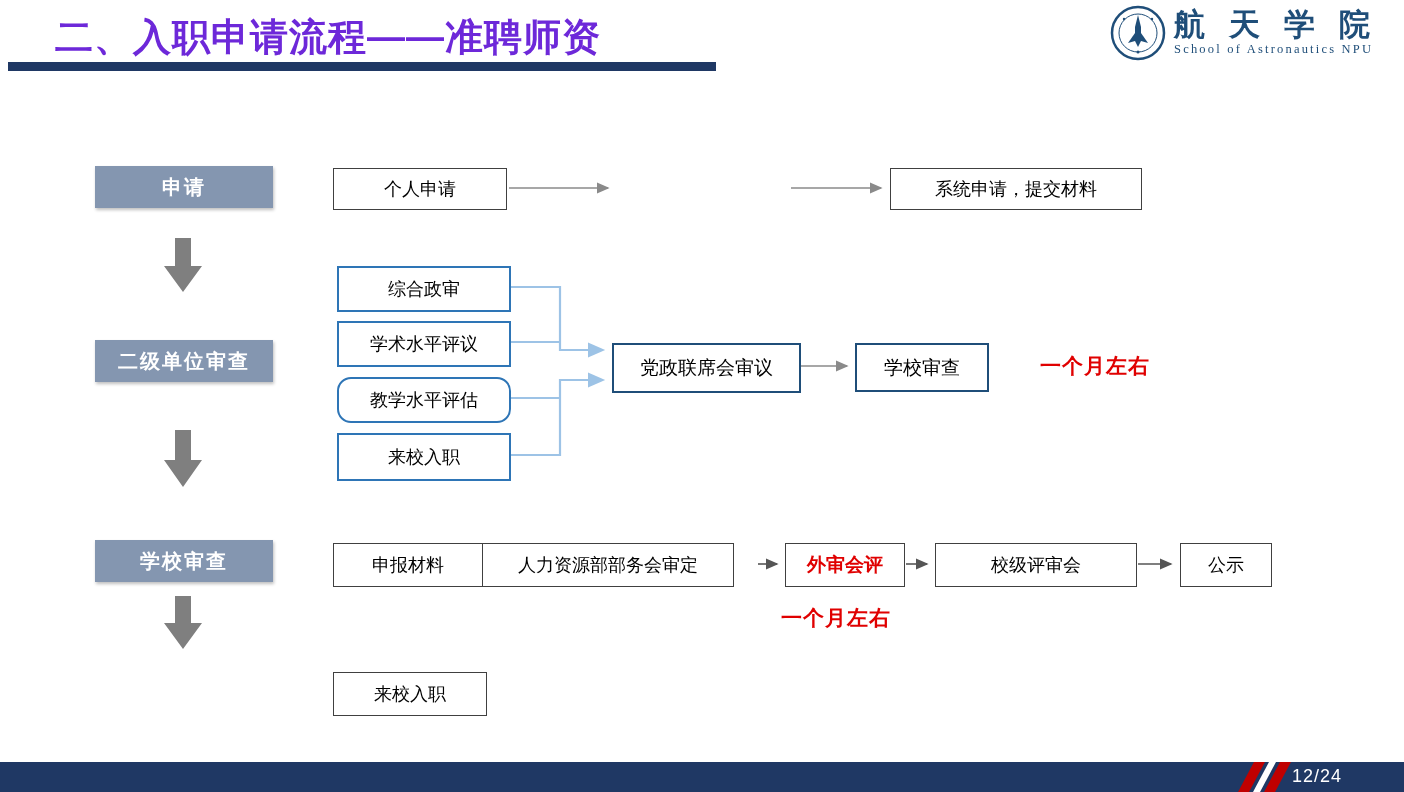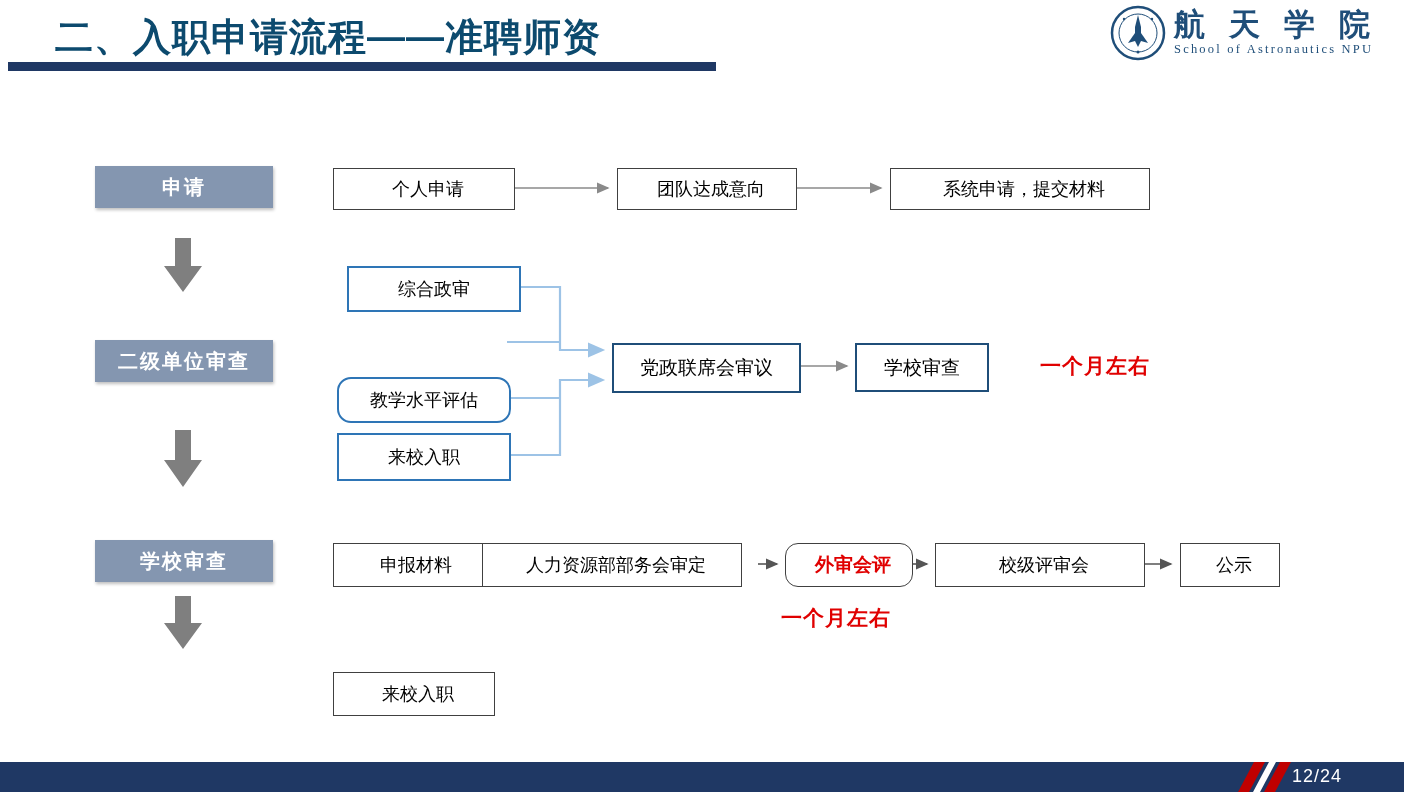"二、入职申请流程——准聘师资" .title { color: #0c4a6e -> #6d28d9 }
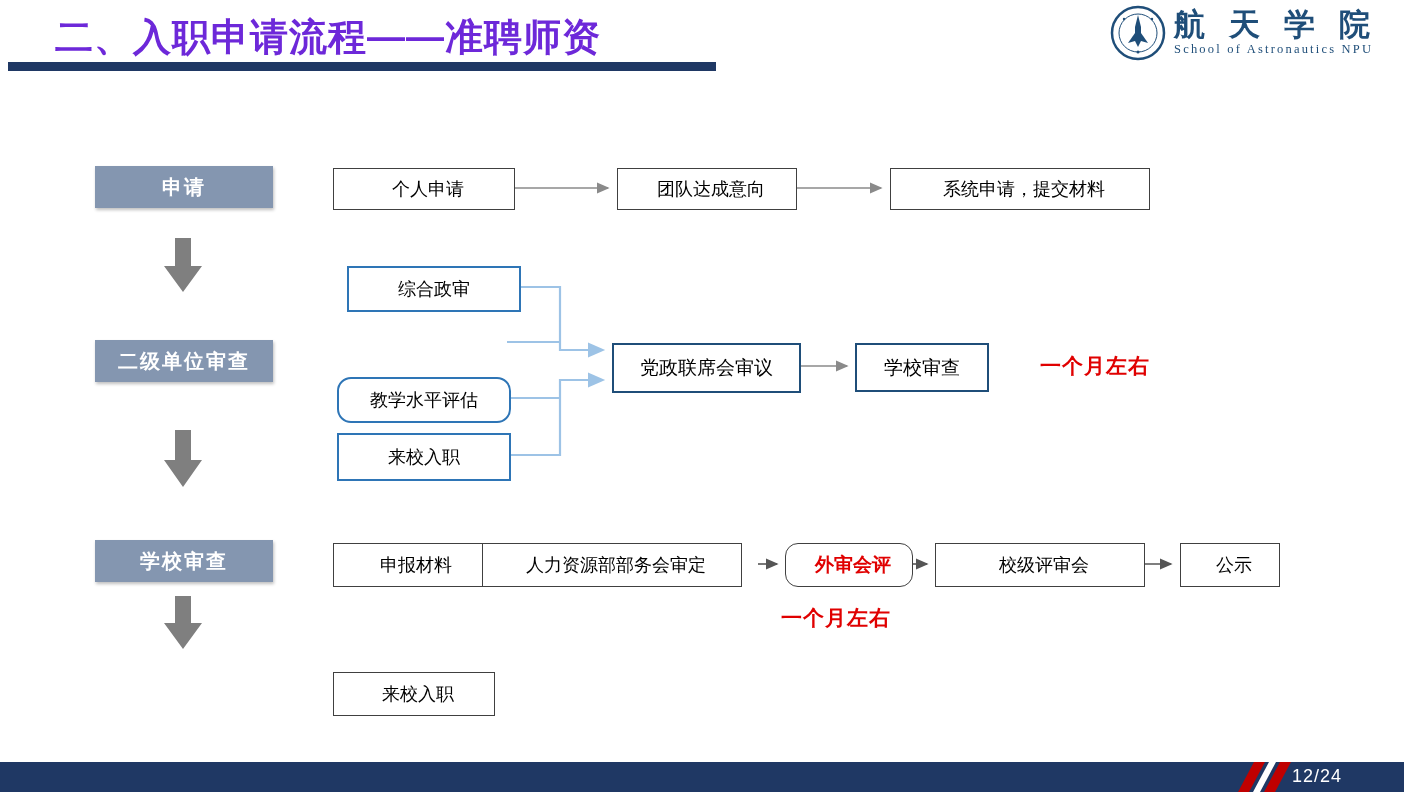"个人申请" .b-dark { padding-left: 8px -> none }
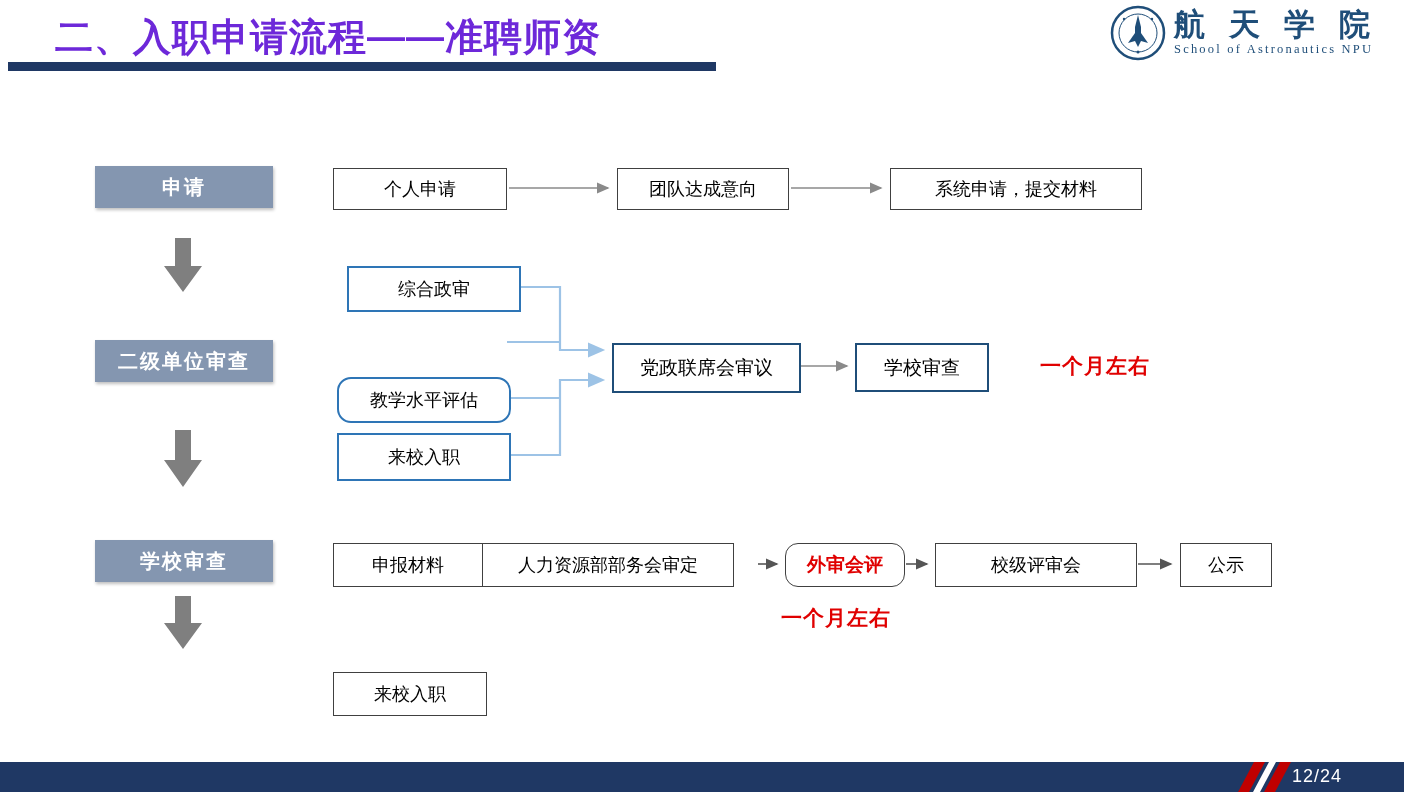"团队达成意向" div.box { html: <div>团队达成意向</div> -> none }
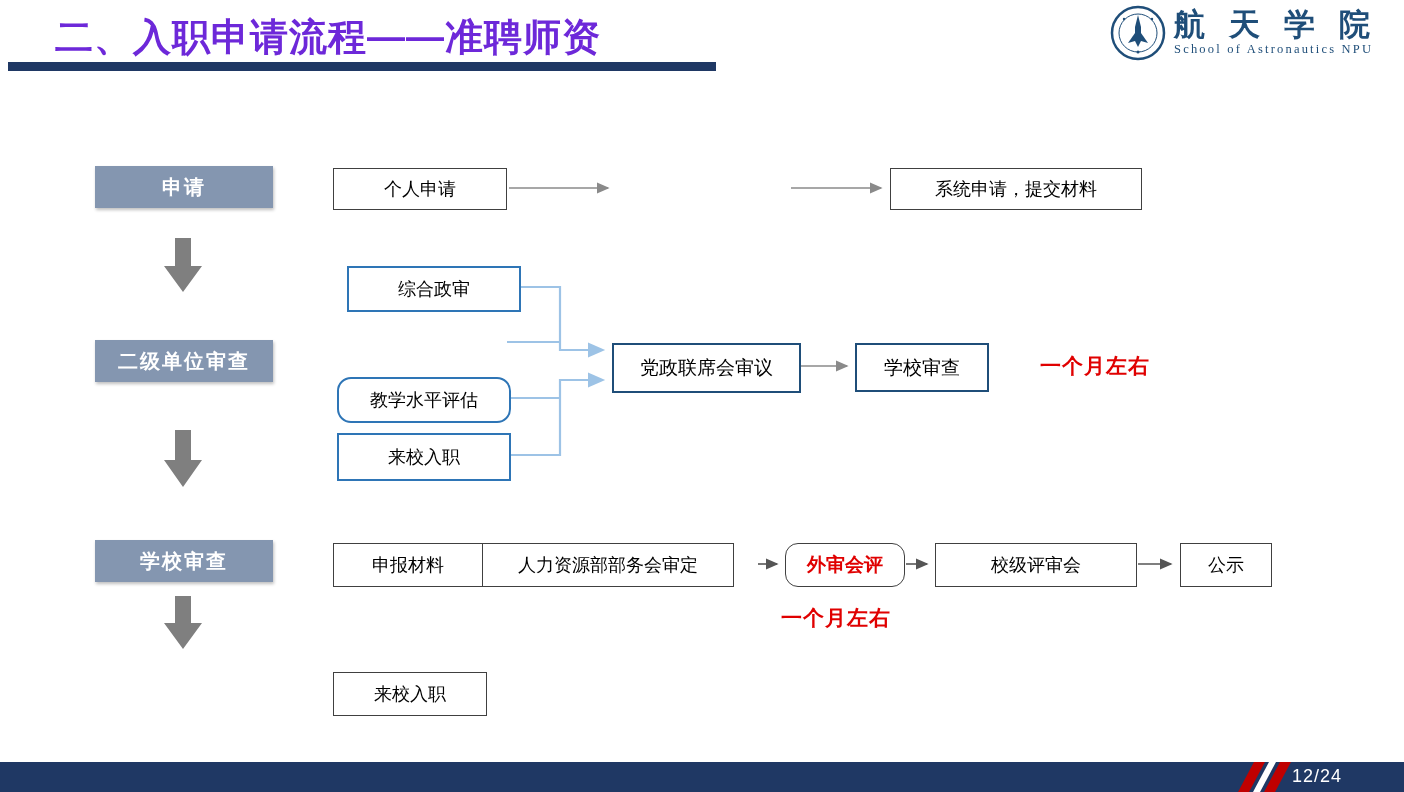"综合政审" div.box { margin-left: 10px -> none }
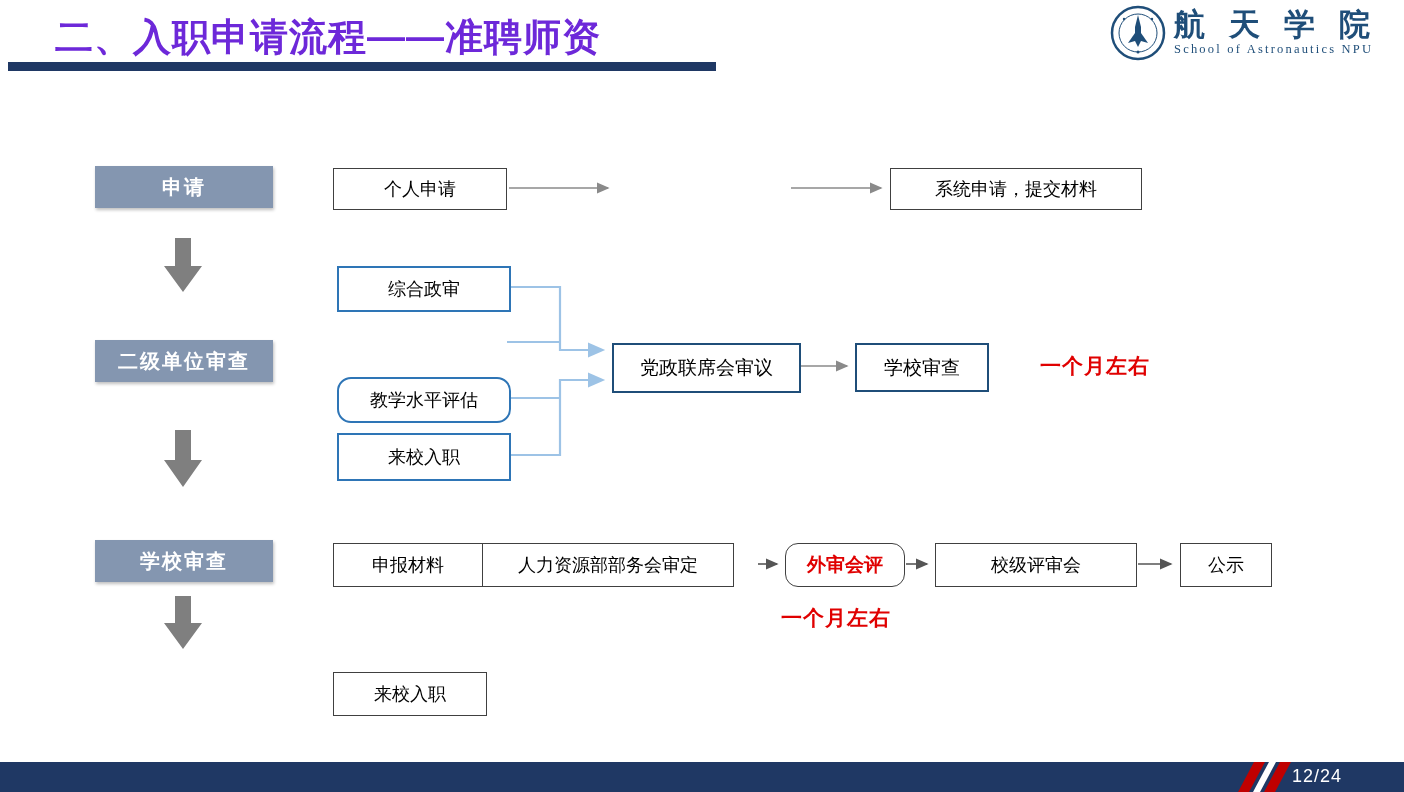"学术水平评议" div.box { html: none -> <div>学术水平评议</div> }
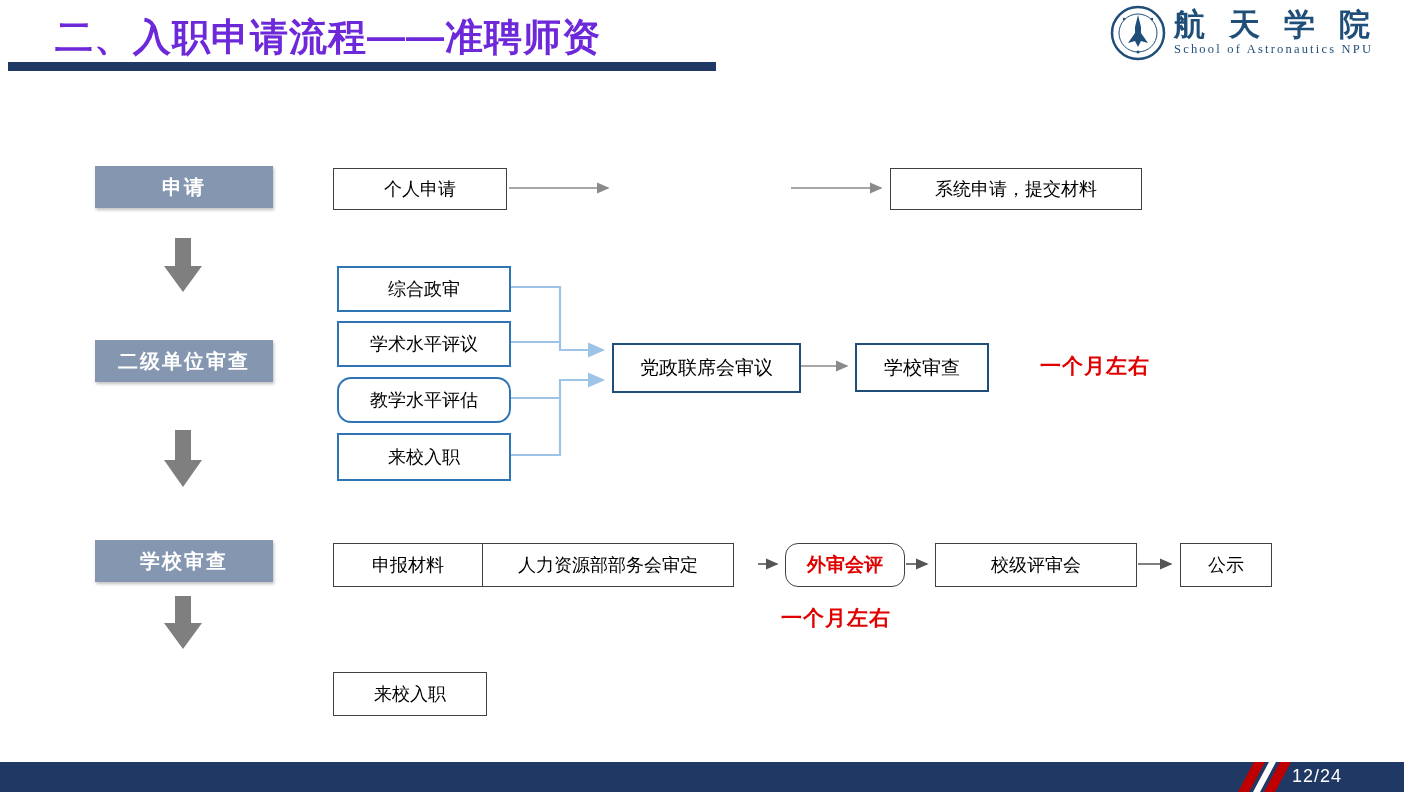"外审会评" .red-text { border-radius: 13px -> none }
